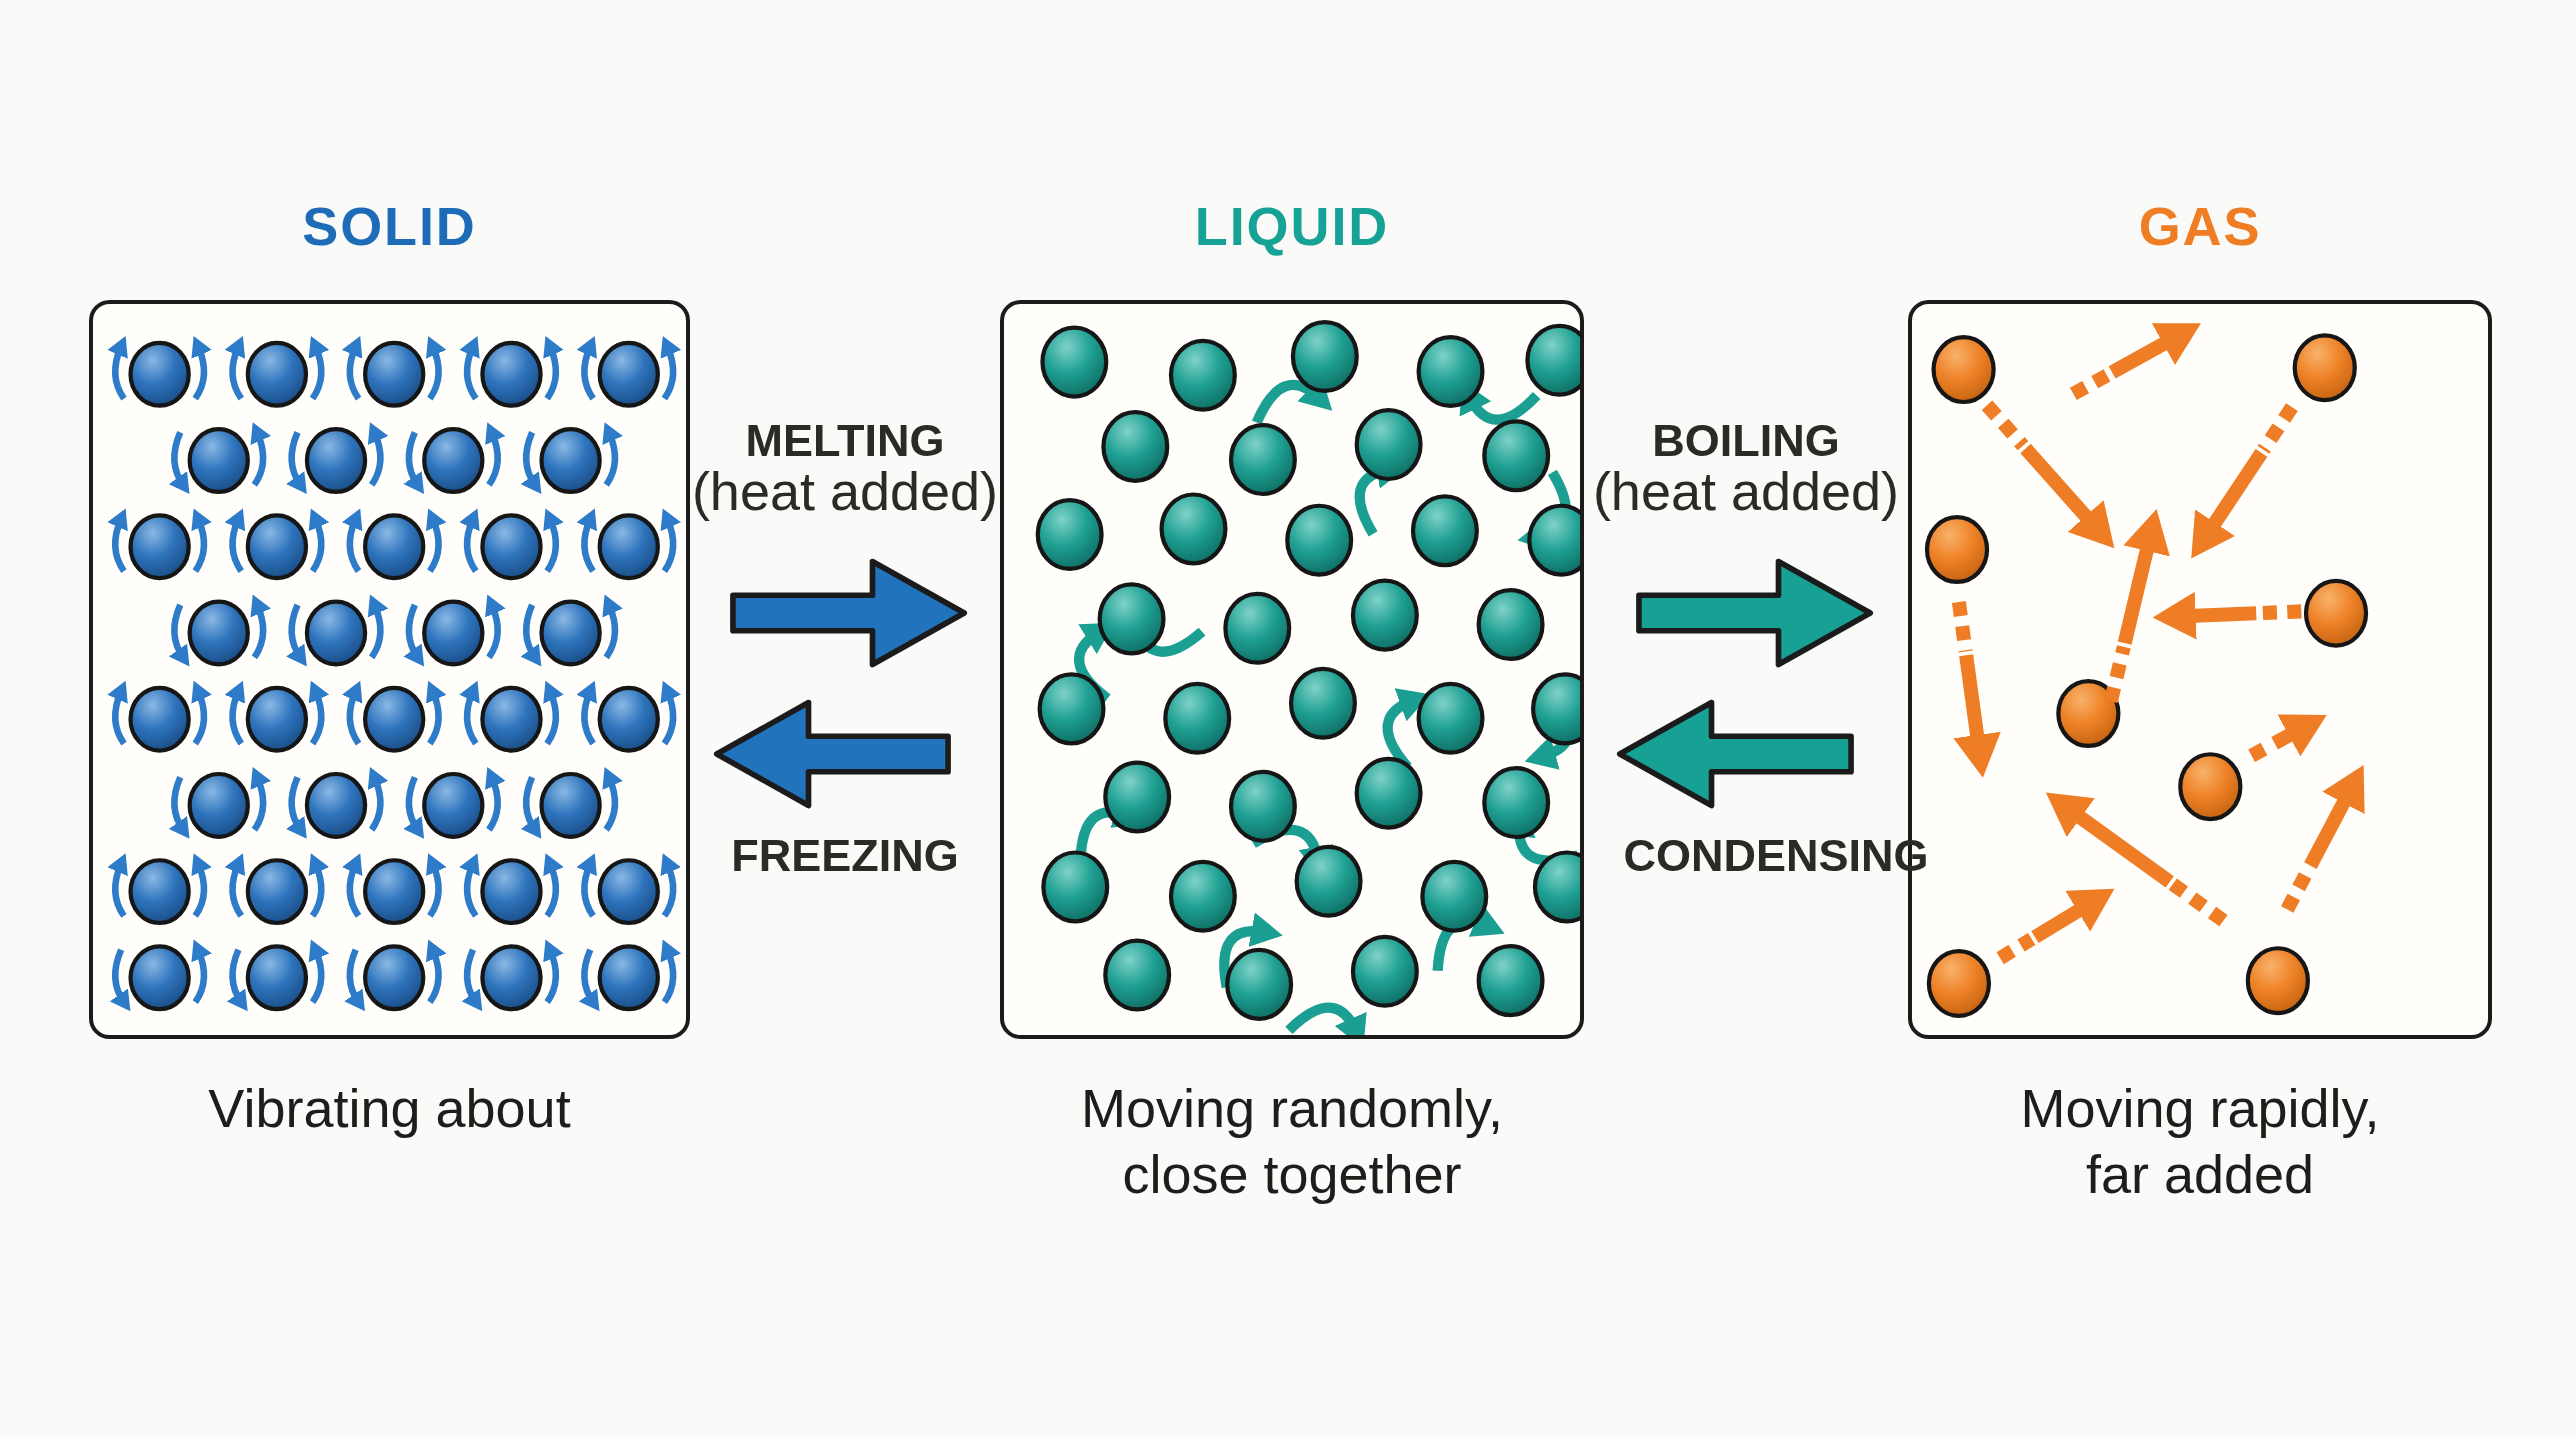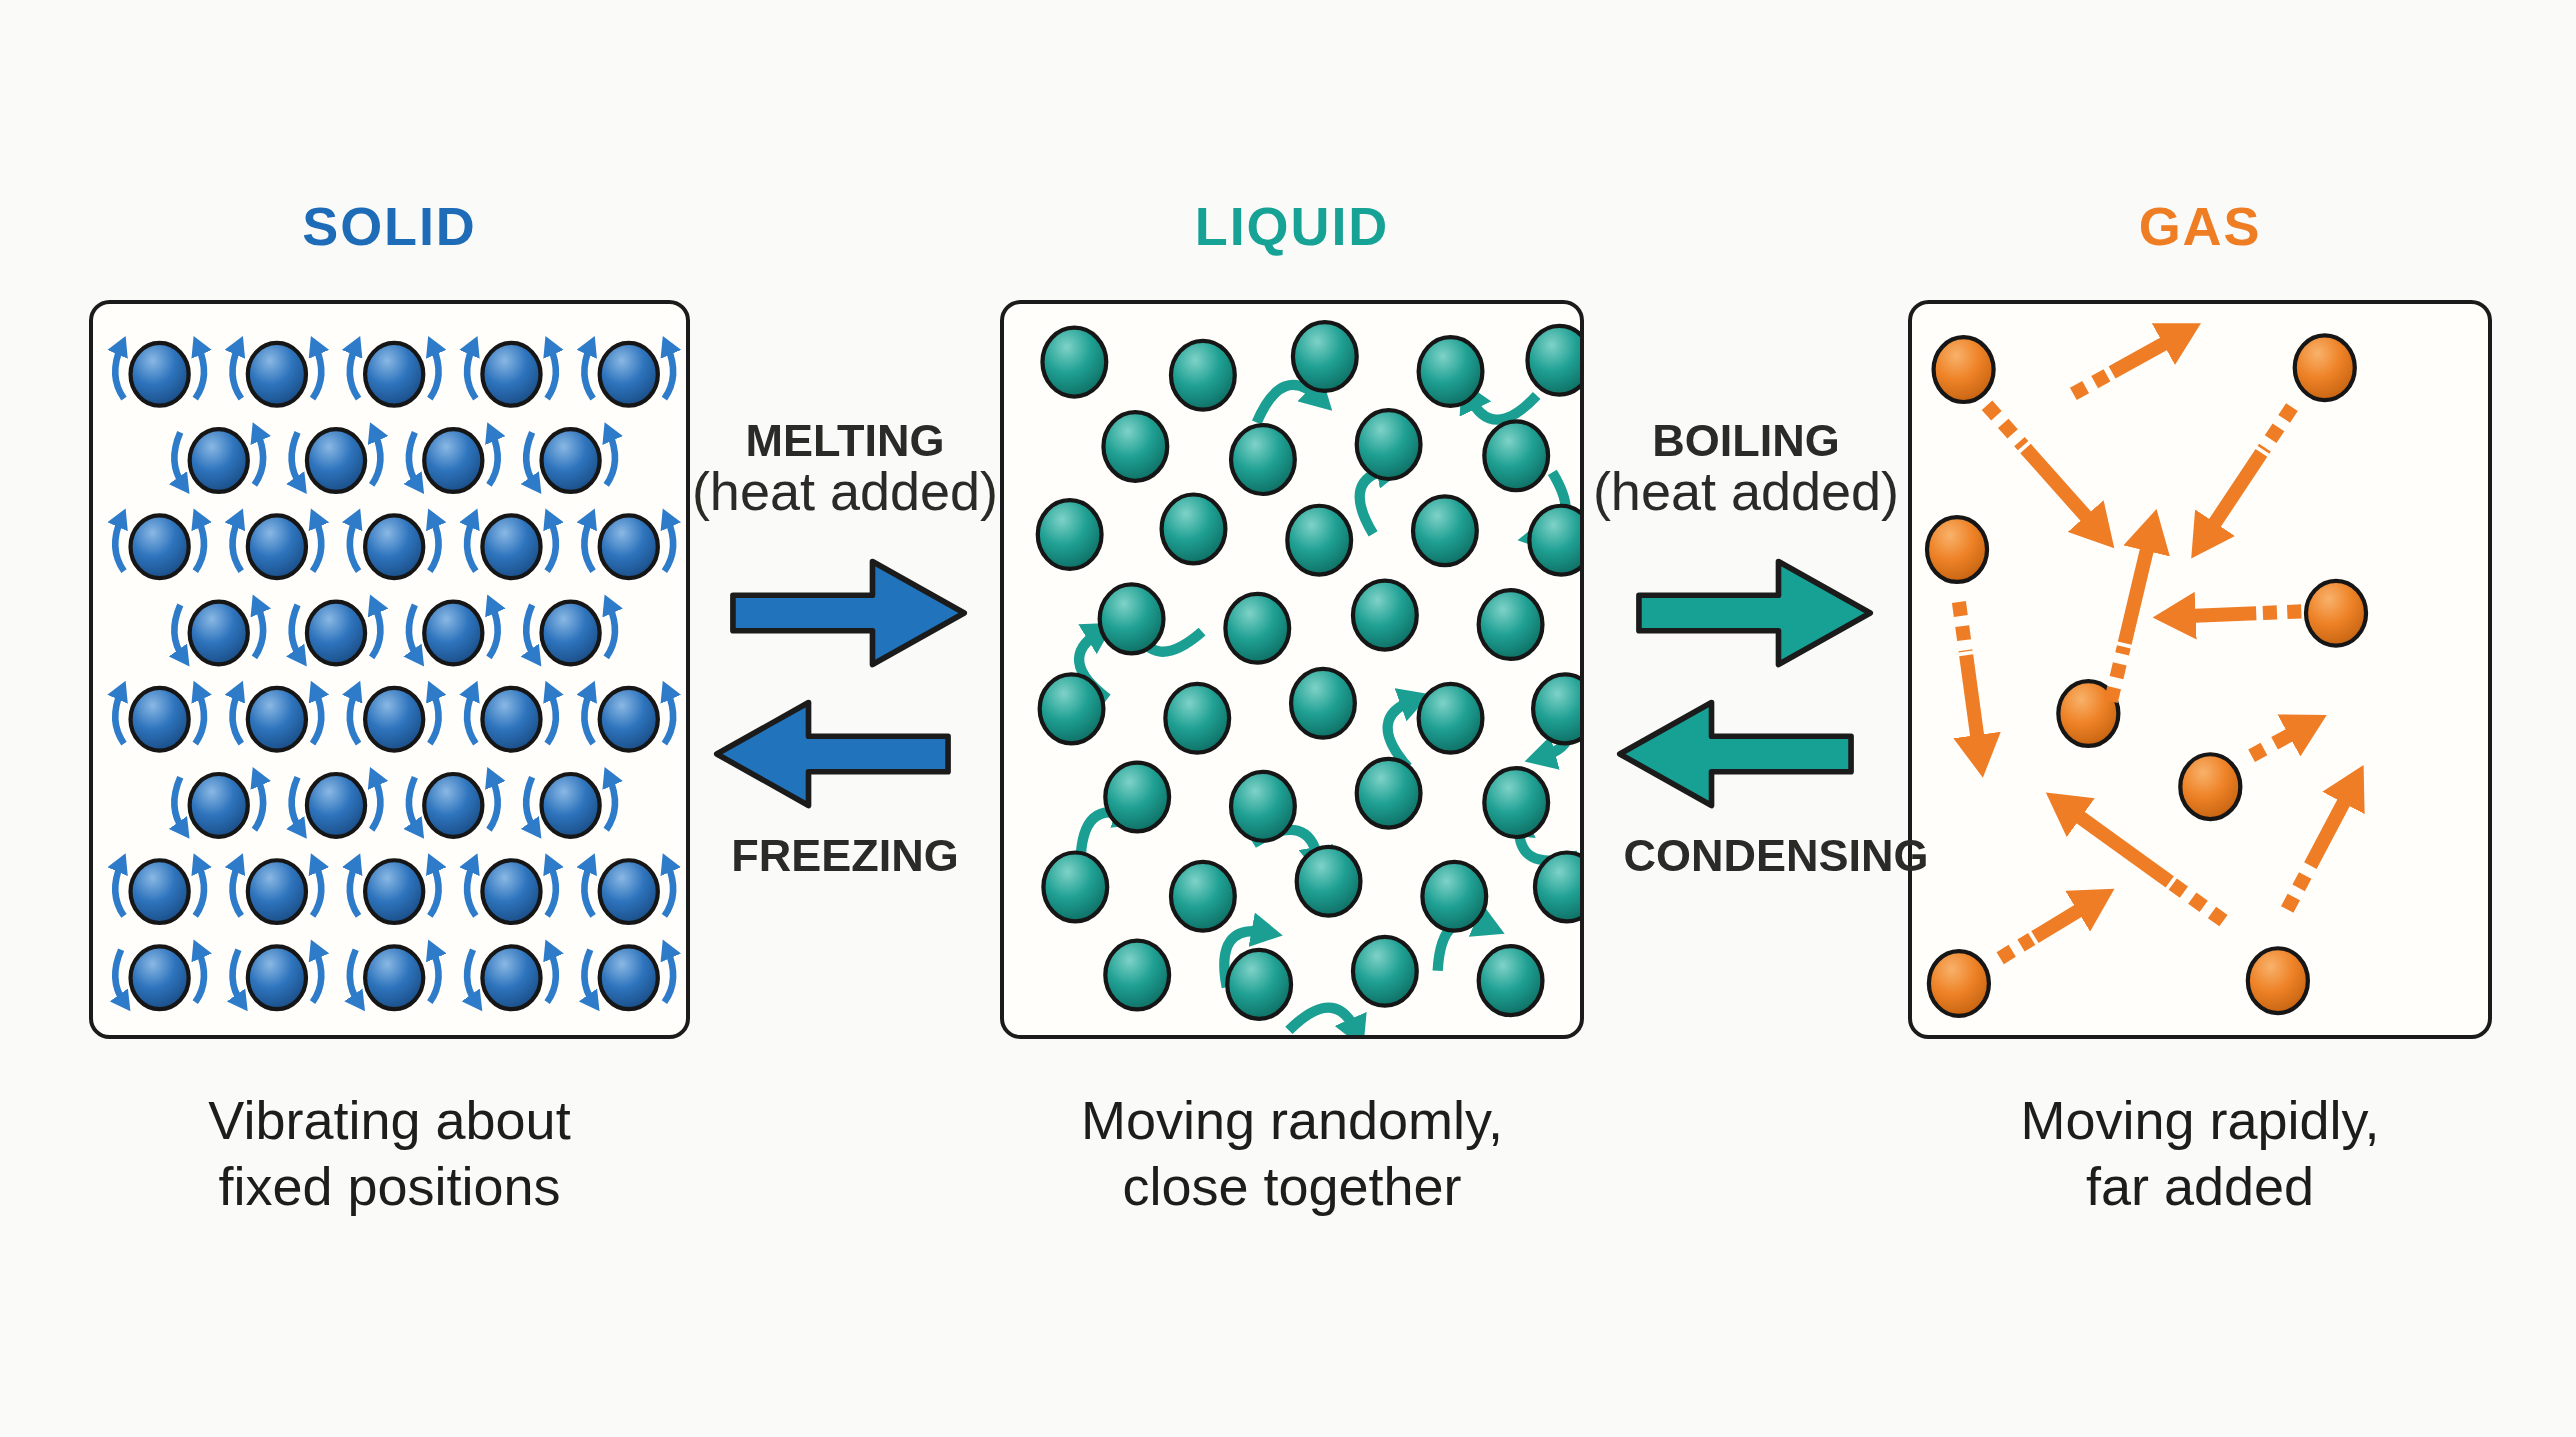"Vibrating about" .caption { margin-top: 12px -> none }
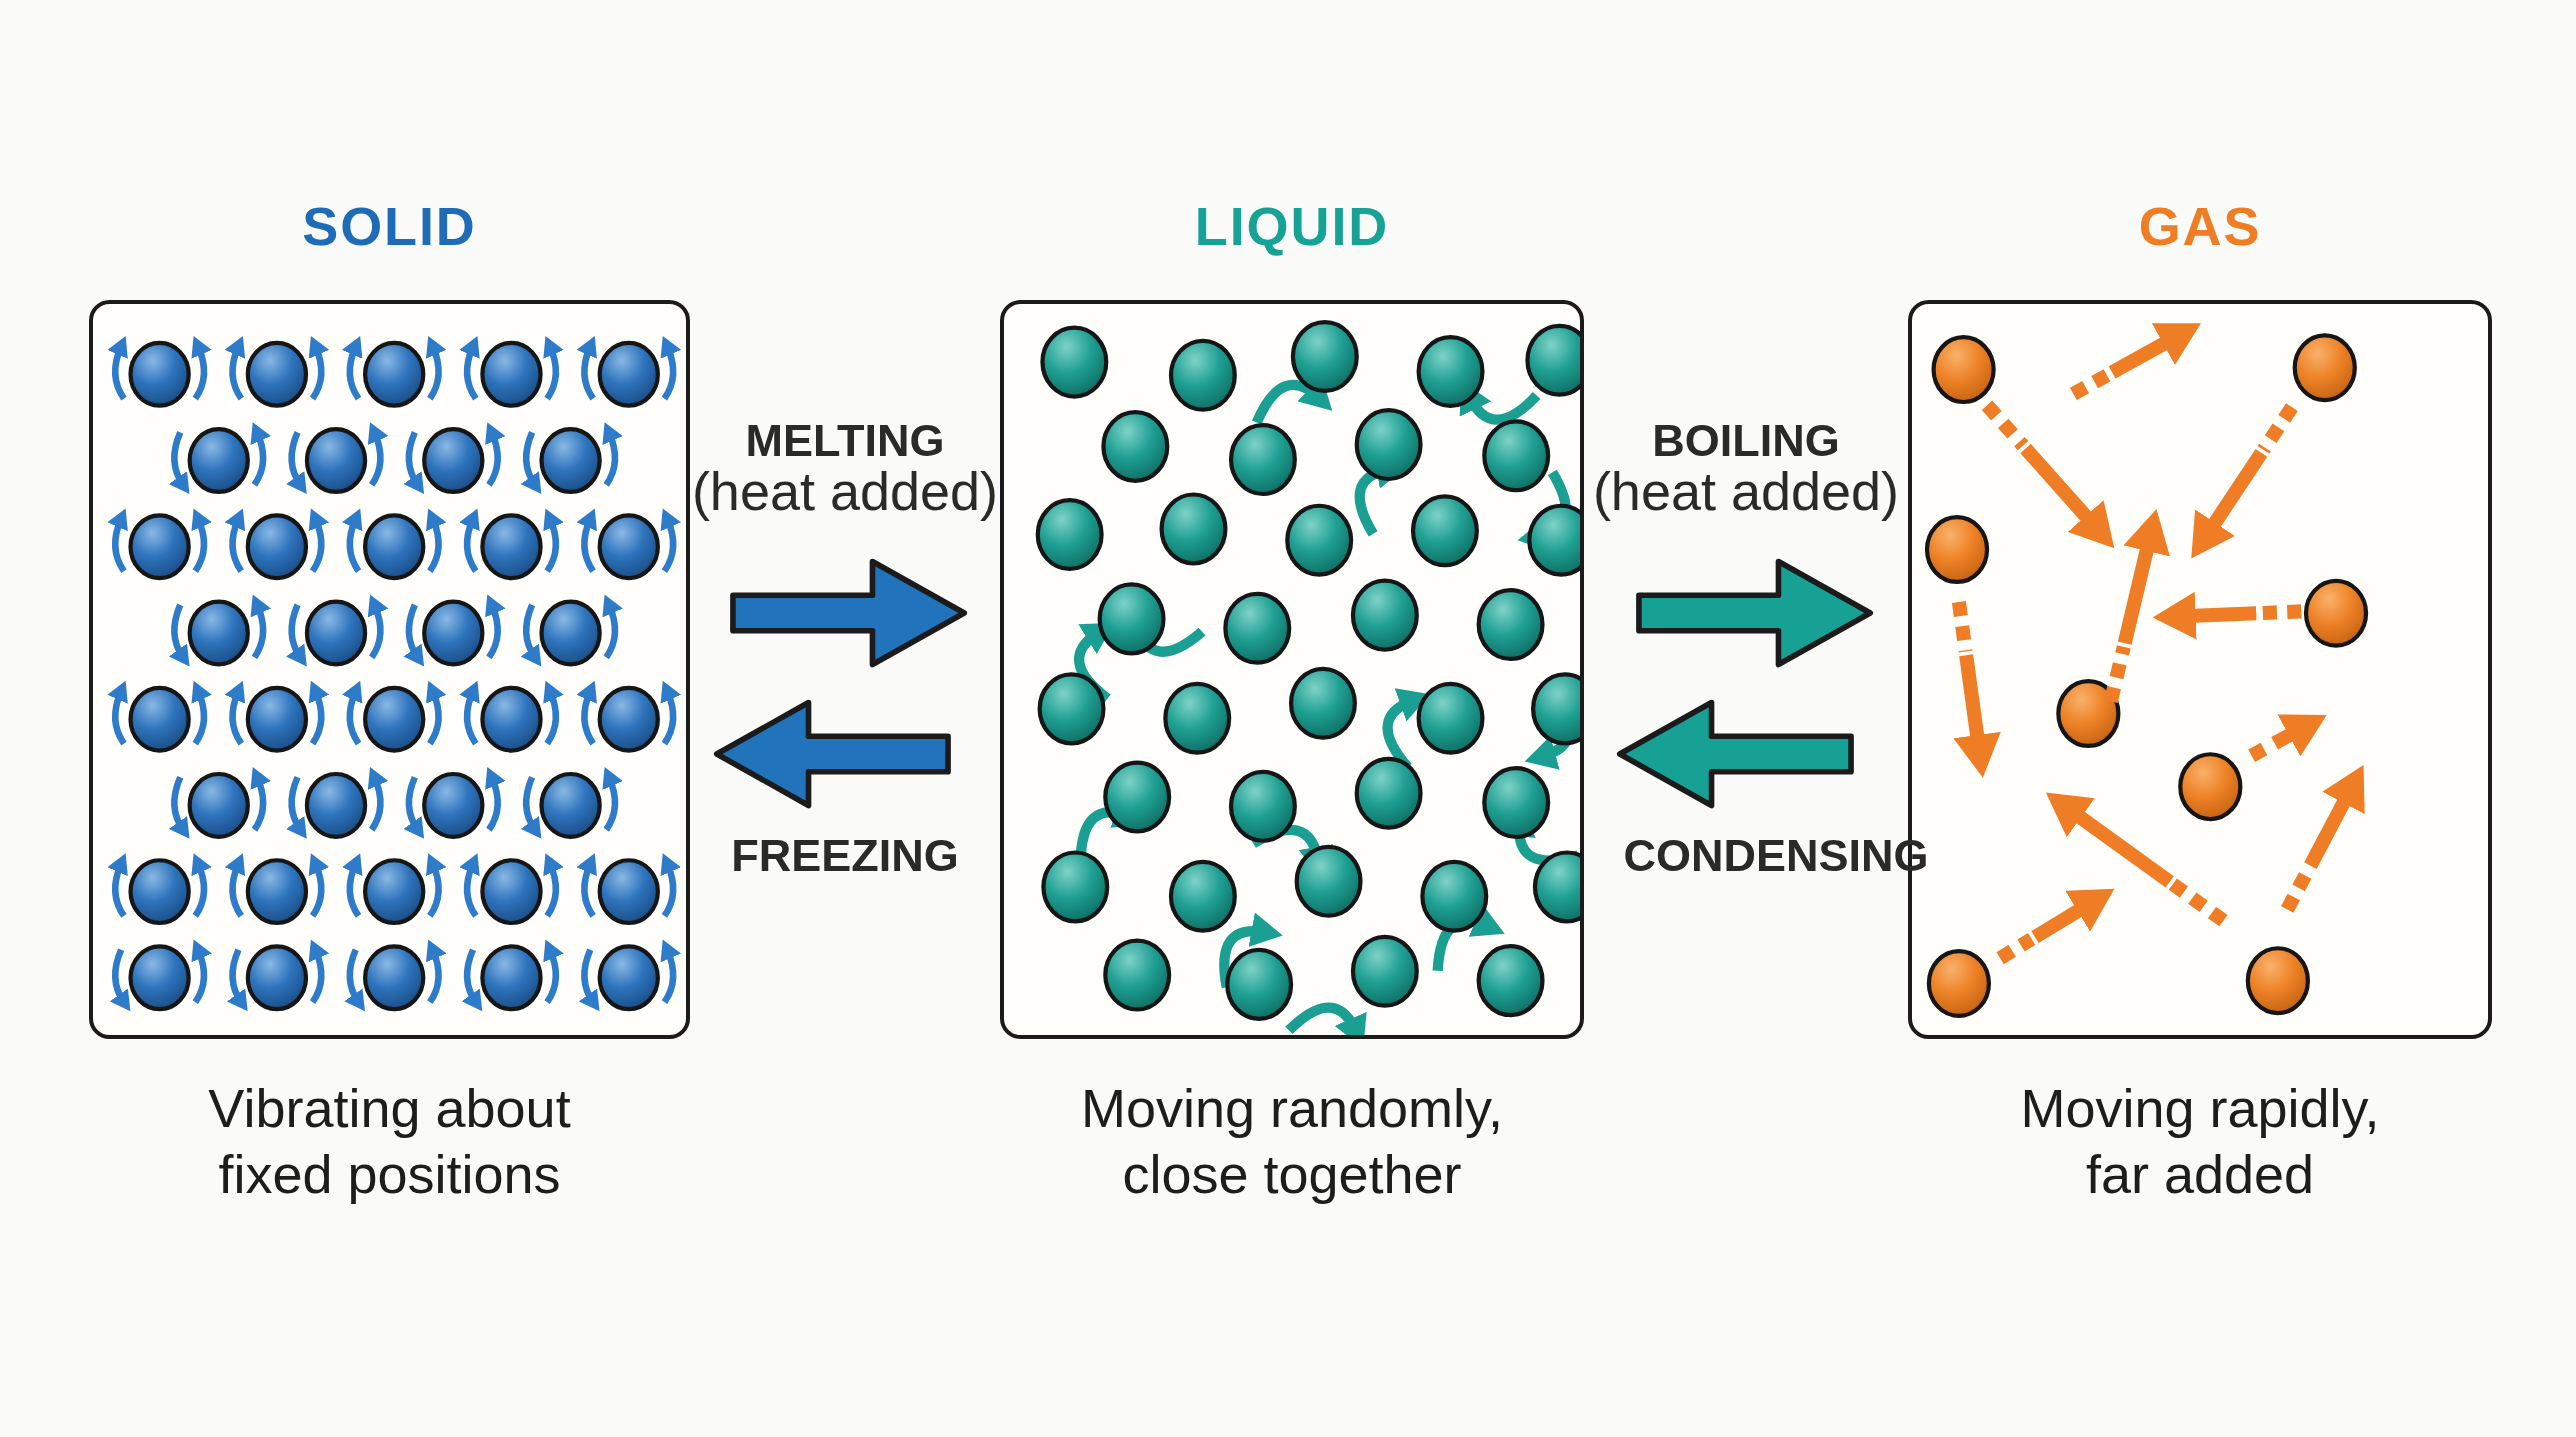"fixed positions" div { html: <div>fixed positions</div> -> none }
